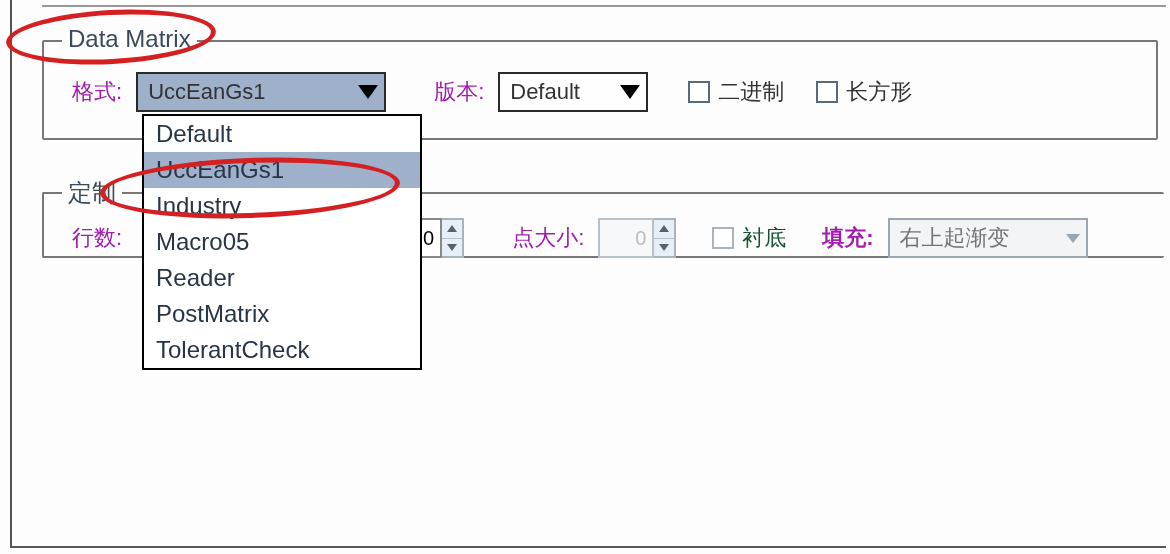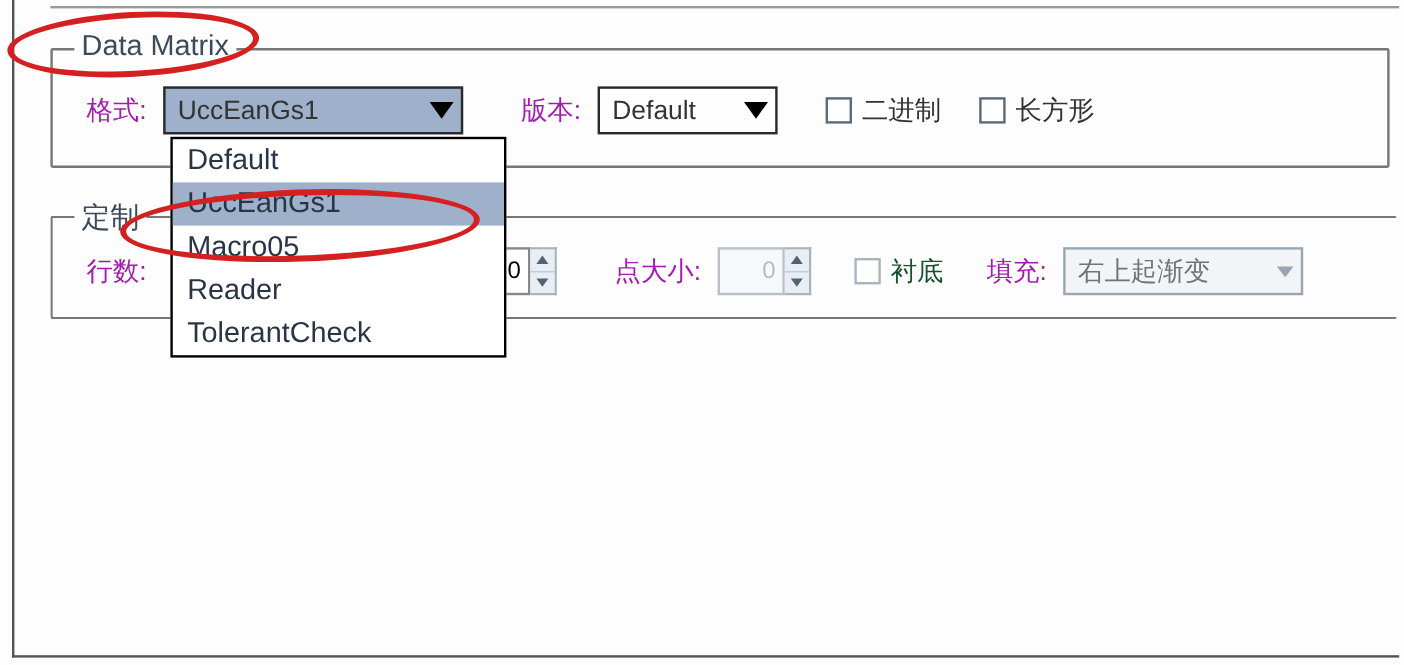"定制" .cz-group { height: 86px -> 66px; top: 180px -> 192px }
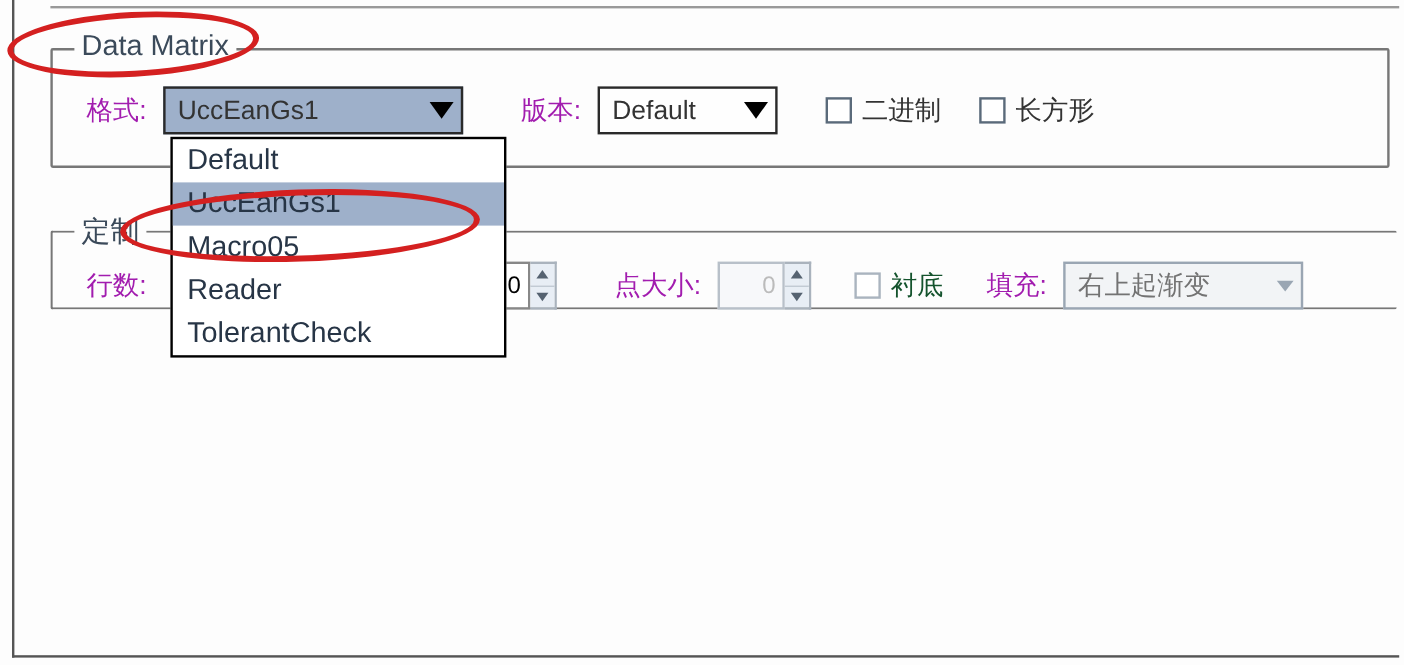"Industry" div.opt { html: none -> <div>Industry</div> }
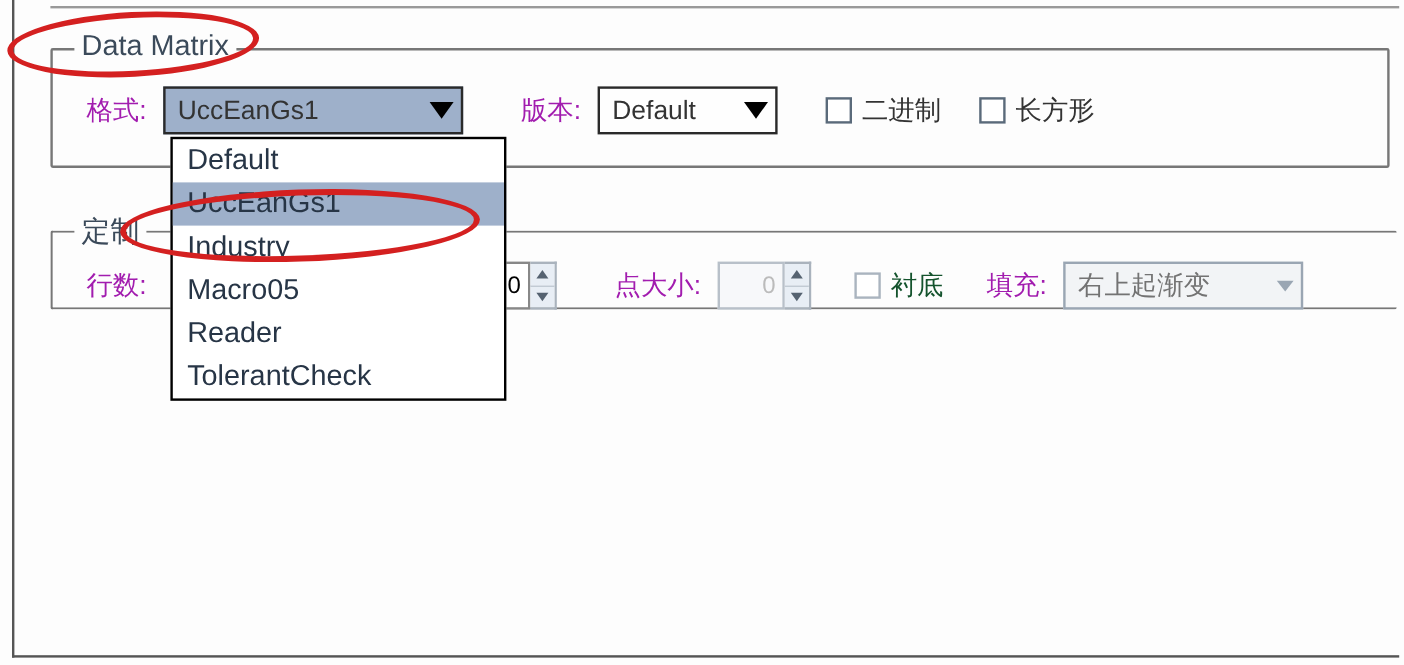"填充:" span.label { font-weight: 400 -> 700 }
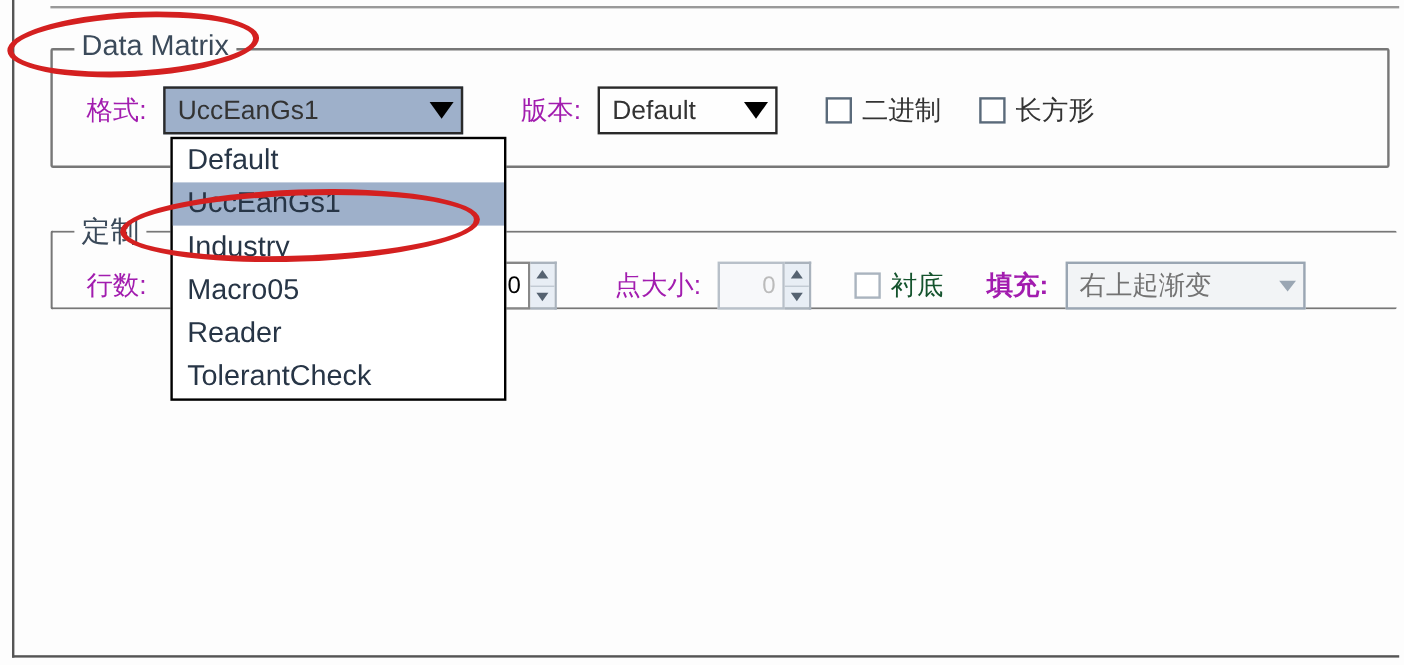"PostMatrix" div.opt { html: none -> <div>PostMatrix</div> }
